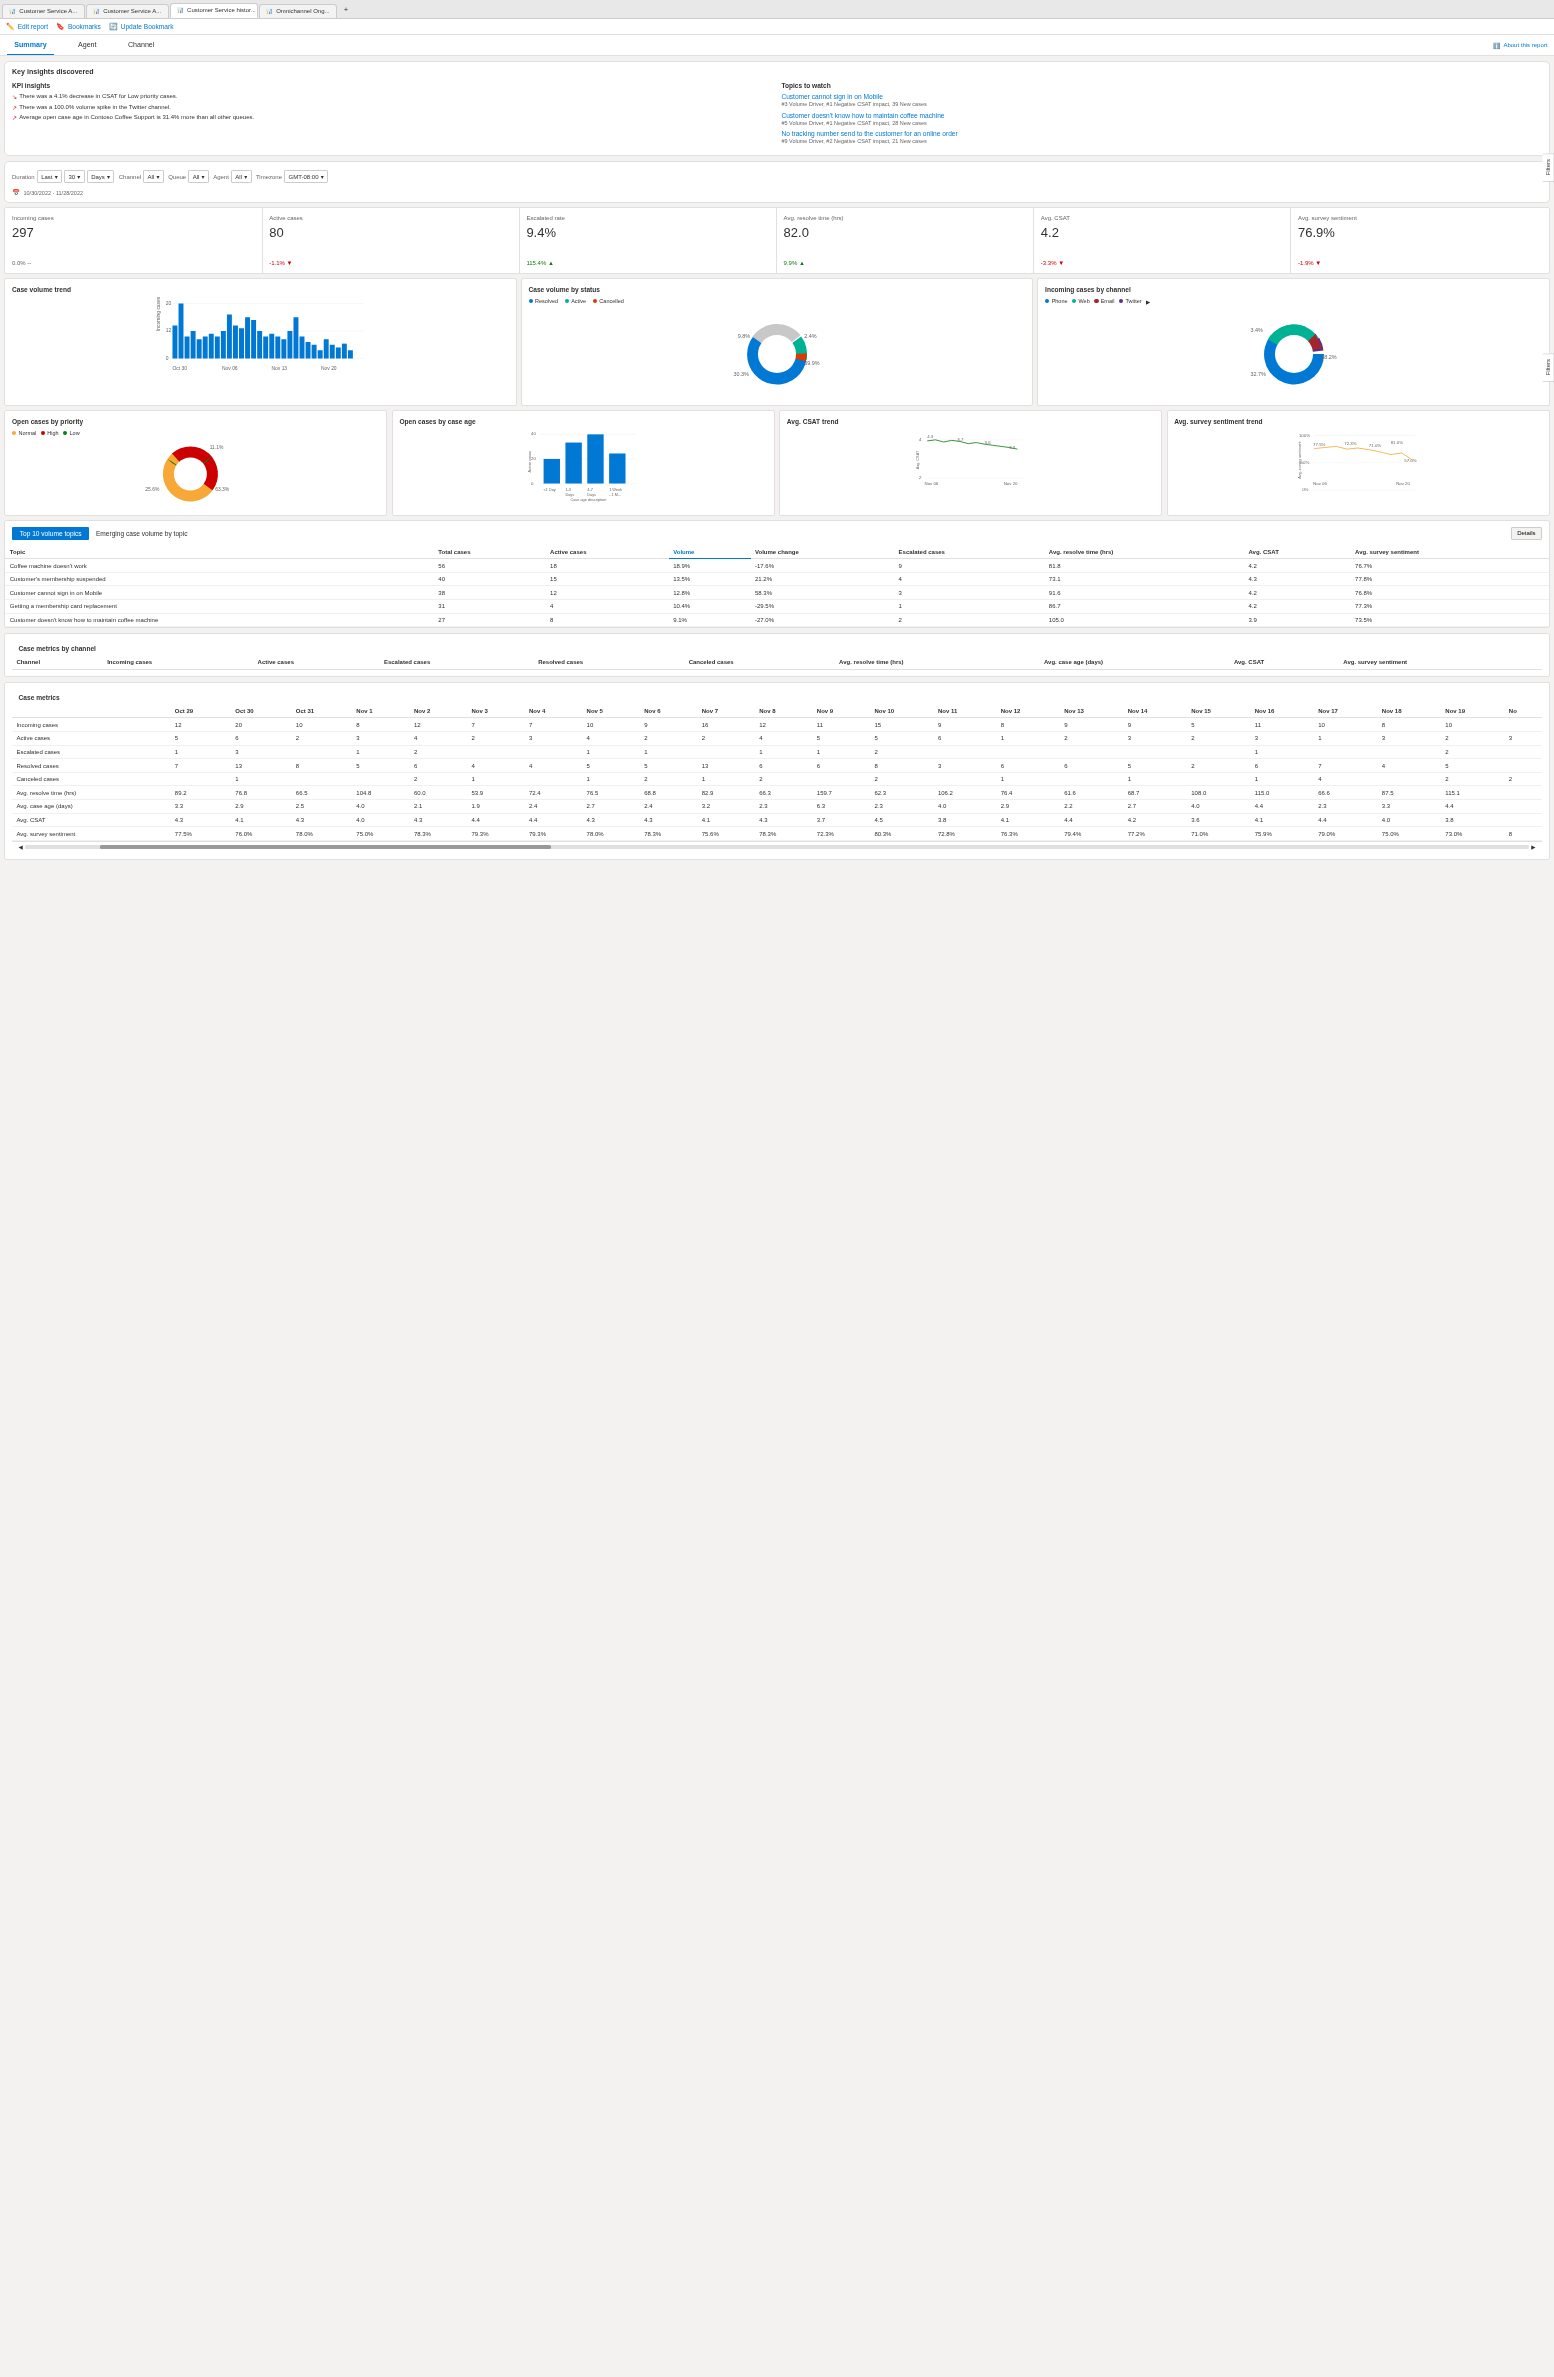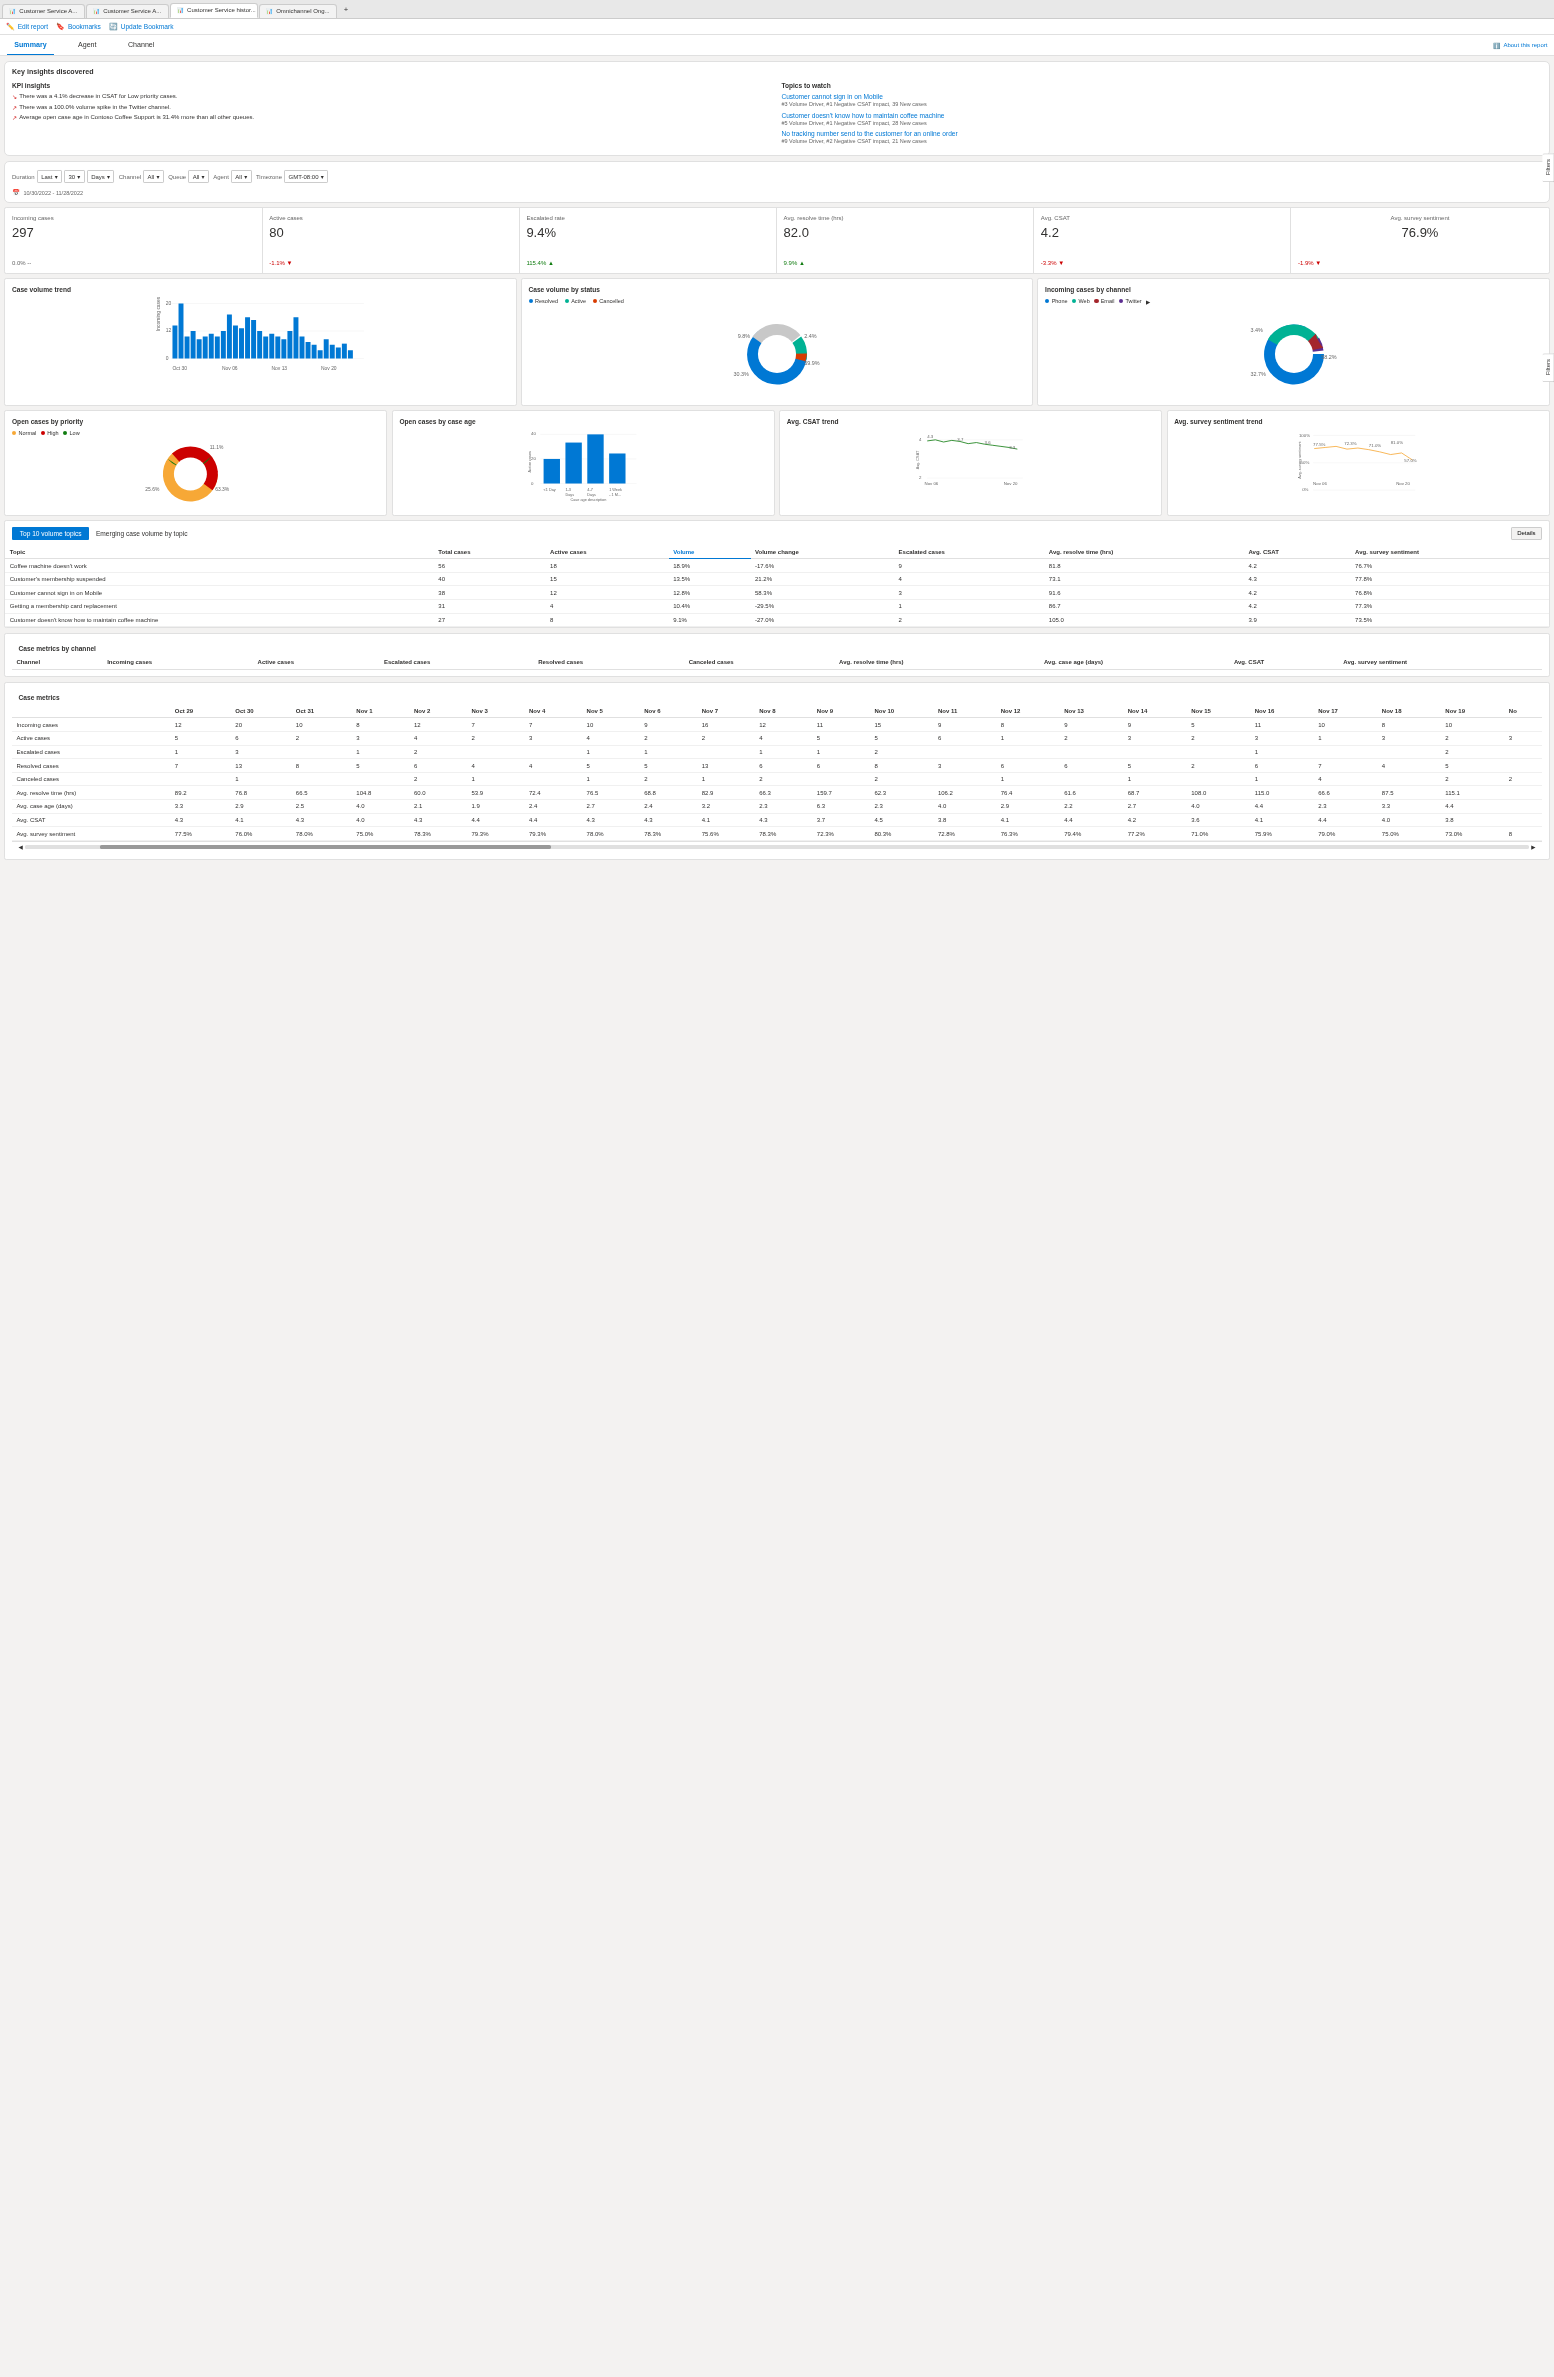"76.9%" .kpi-card:last-child { text-align: center -> none }
